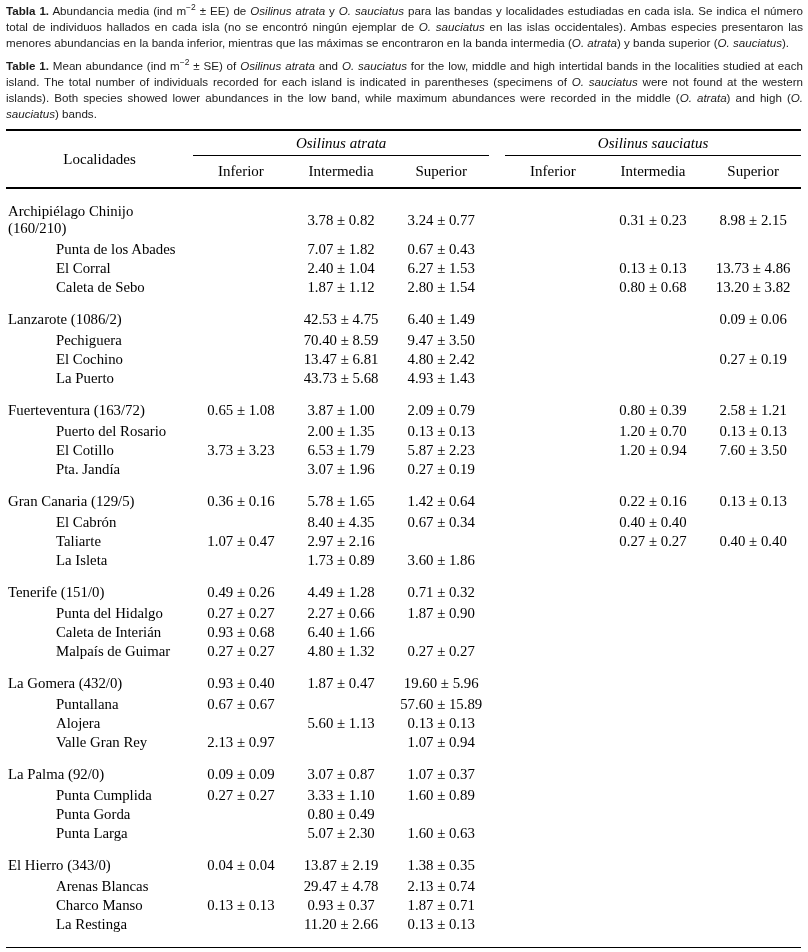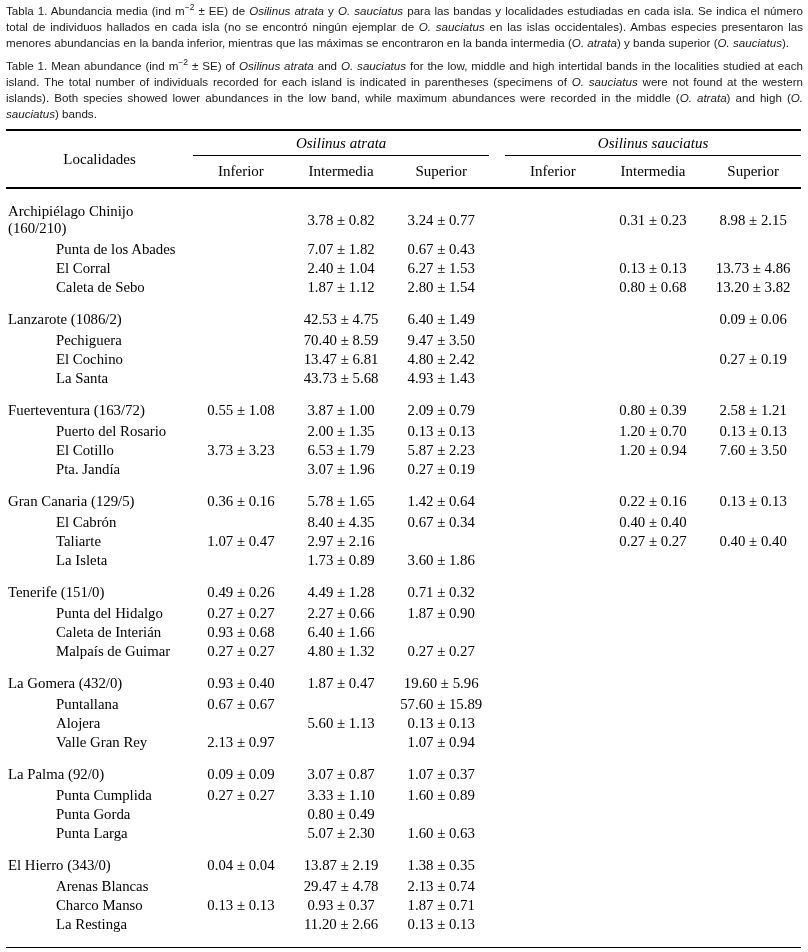"Tabla 1." .caption .b { font-weight: normal -> bold }
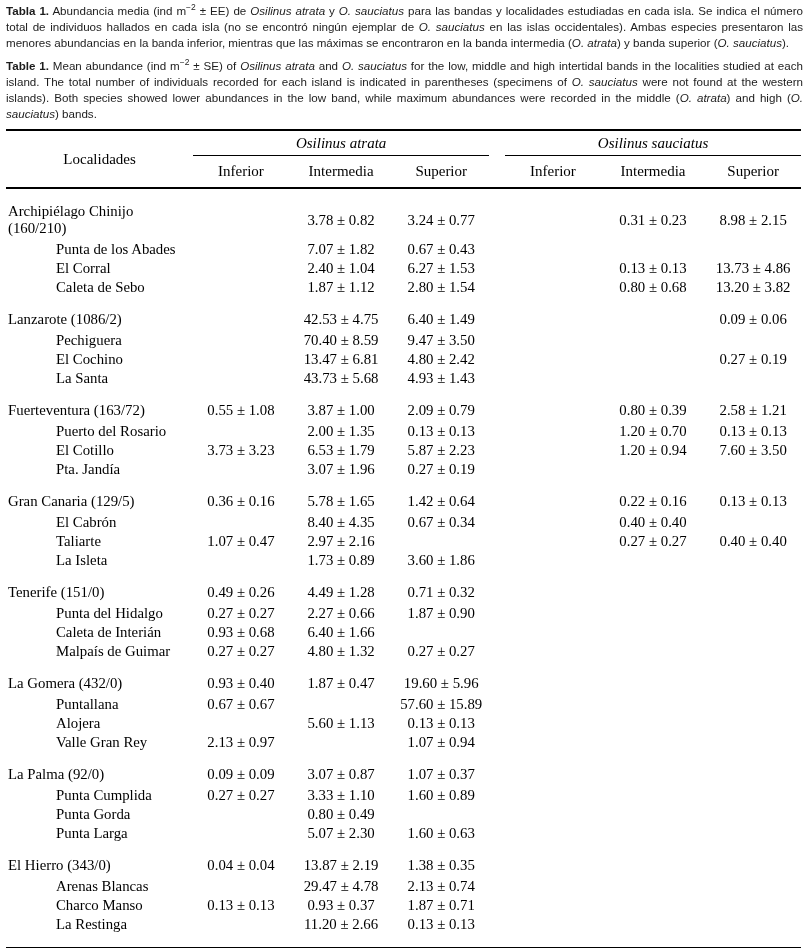"La Santa" td.name-cell { text: Santa -> Puerto }
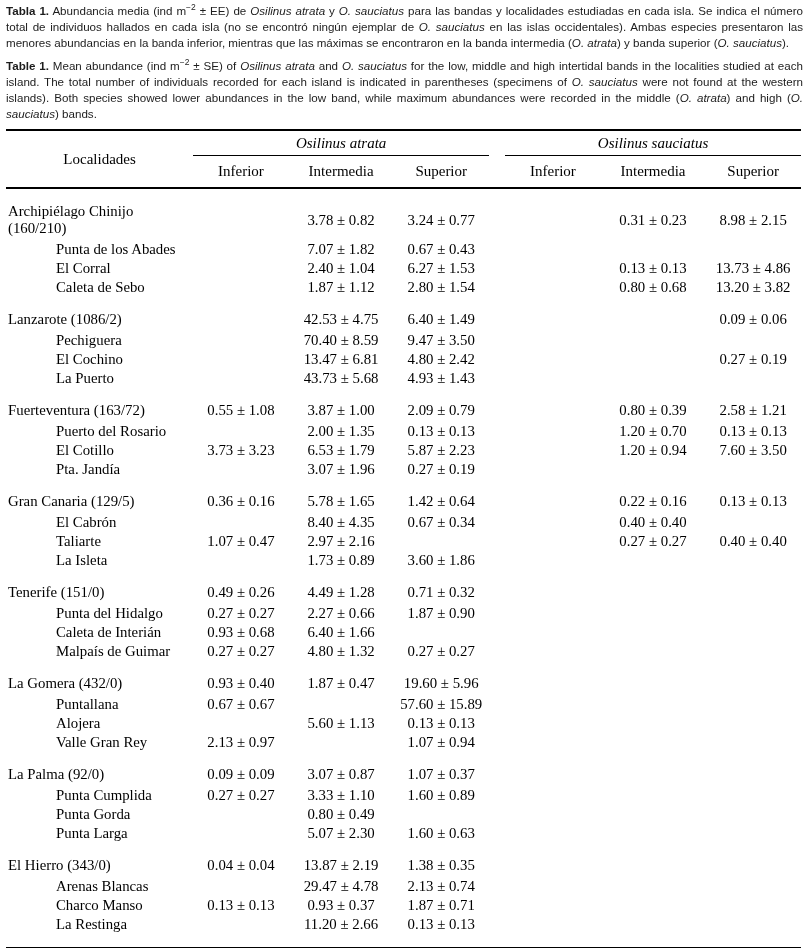"0.55 ± 1.08" td.val { text: 0.55 -> 0.65 }
